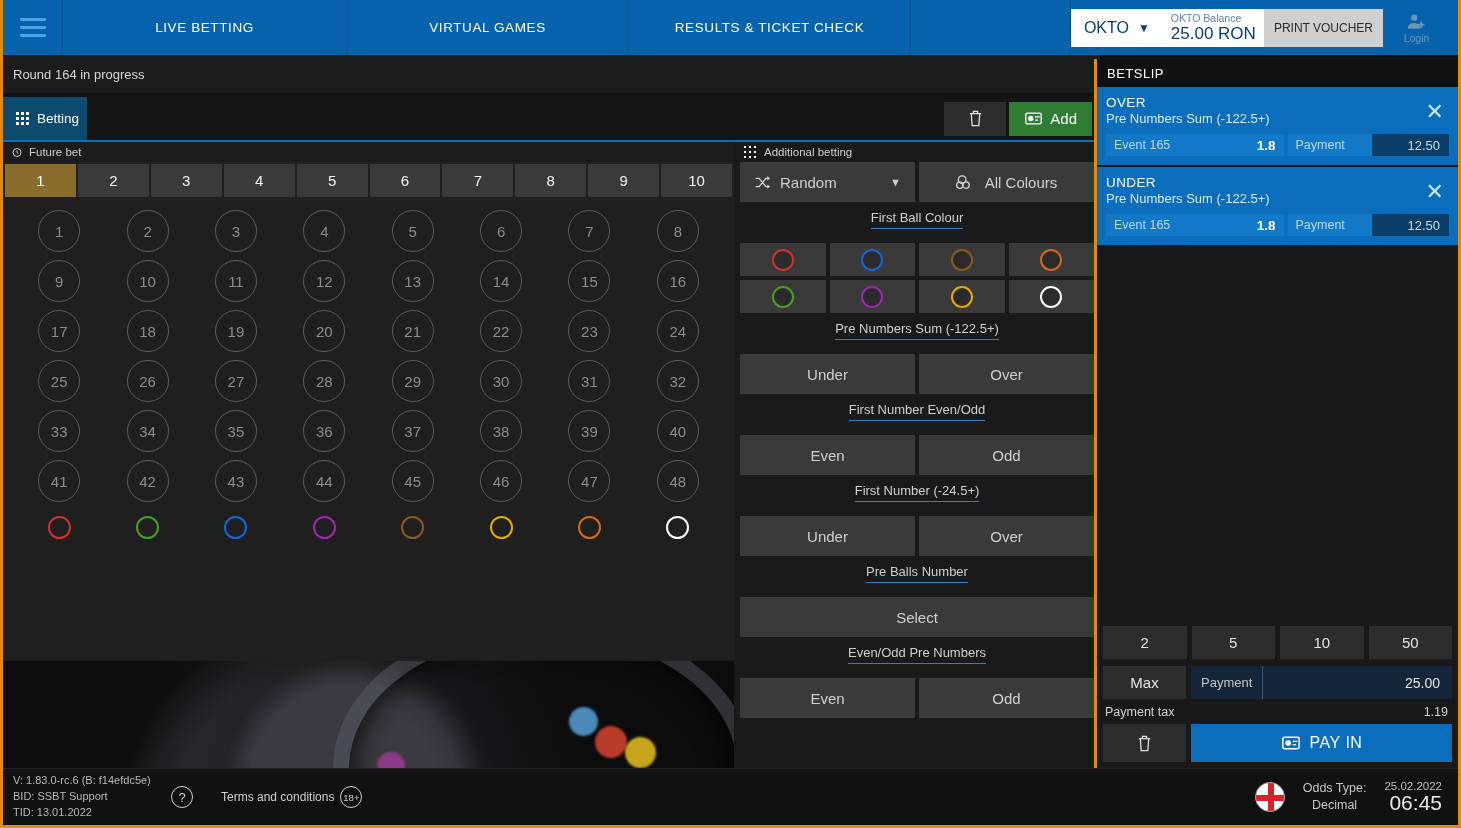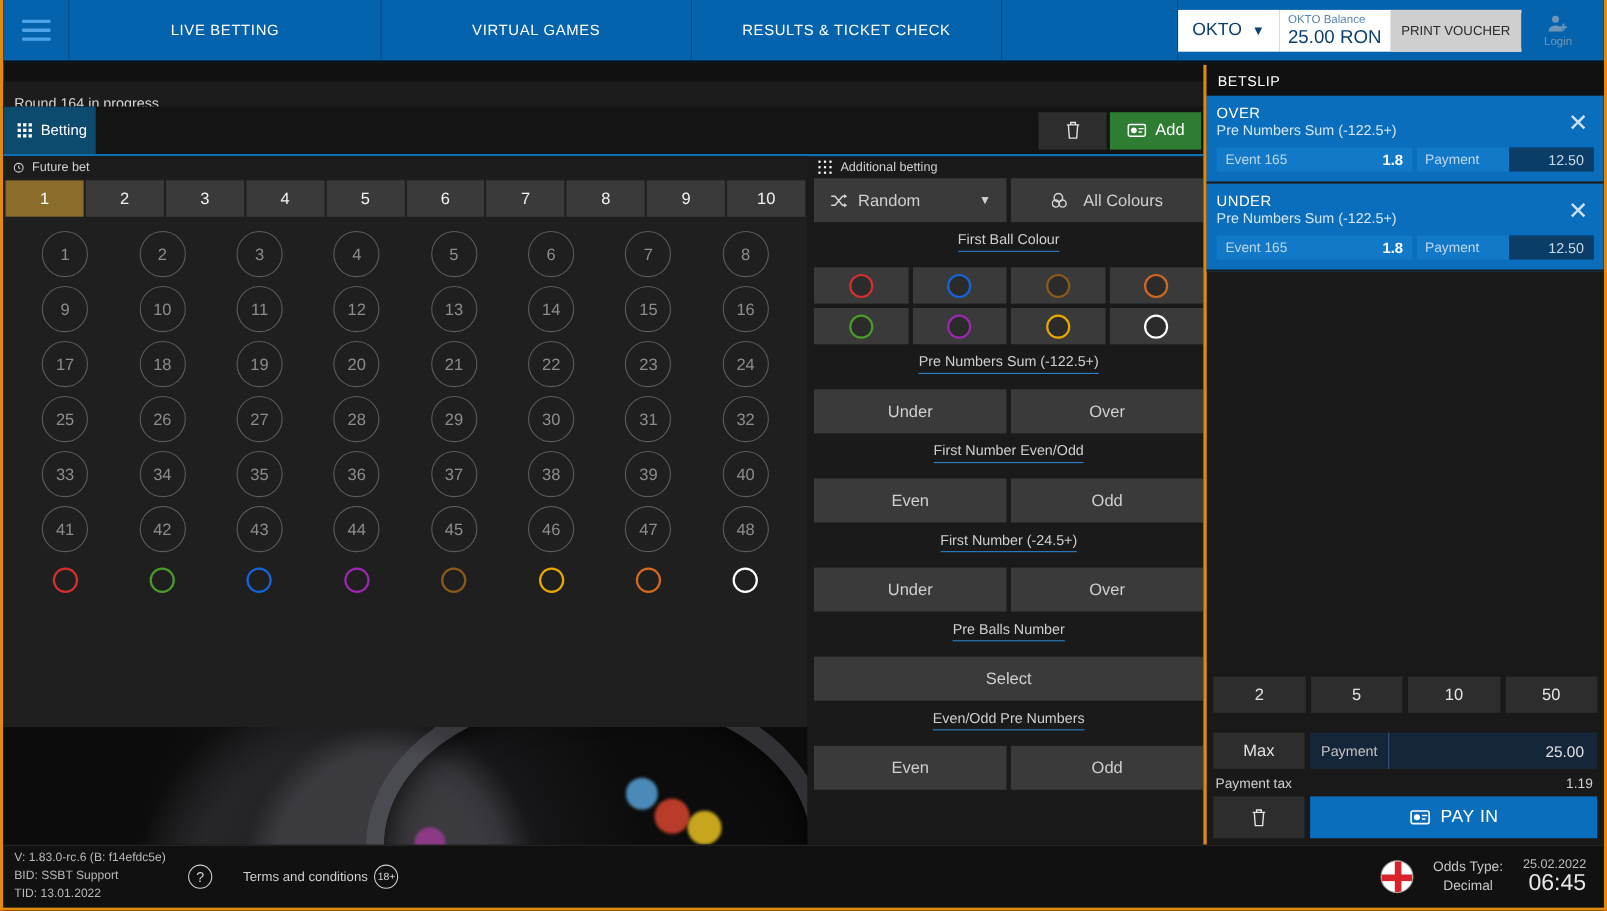"Round 164 in progress" .round-bar { top: 74px -> 55px }
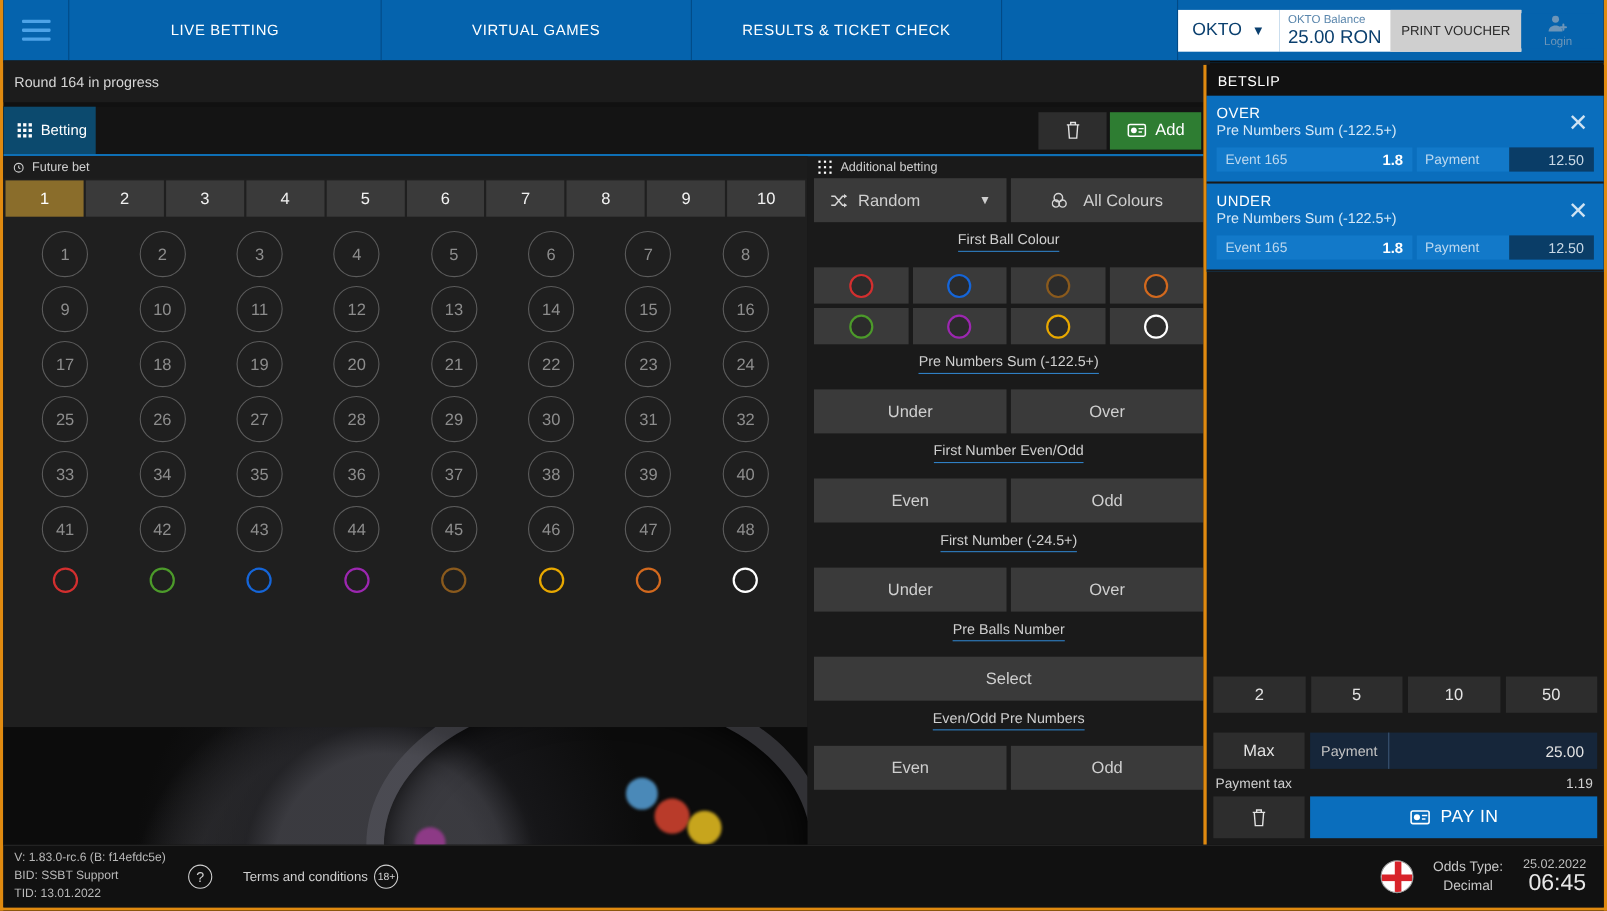"Max" .payrow { margin-top: 18px -> 7px }
